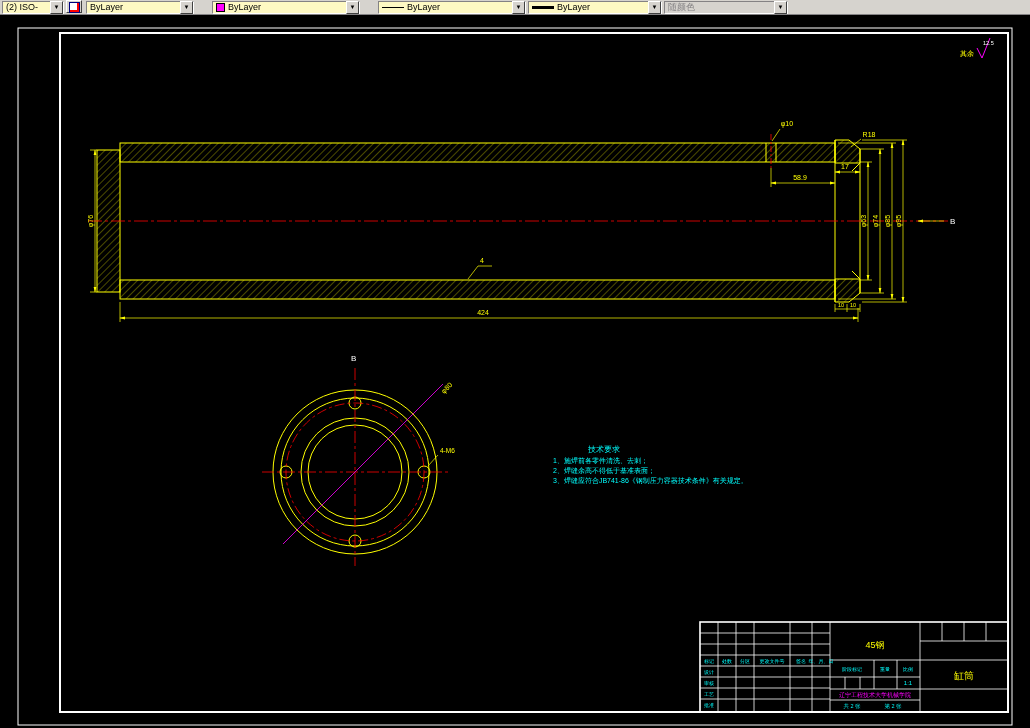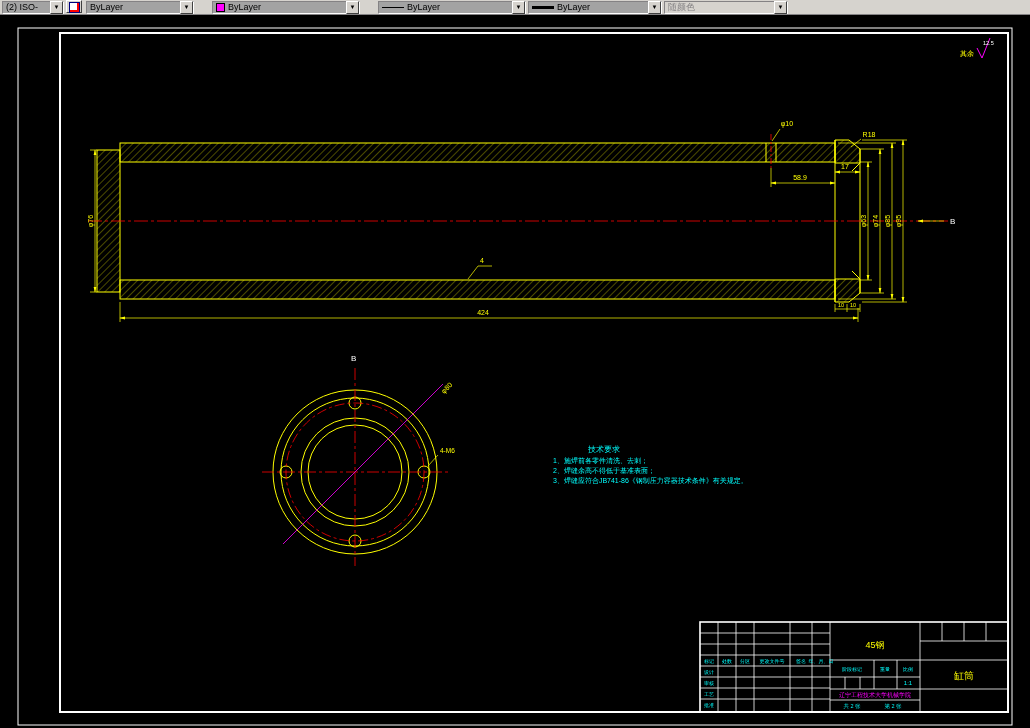"(2) ISO-" .combo { background: #a3a3a3 -> #fef9c3 }
